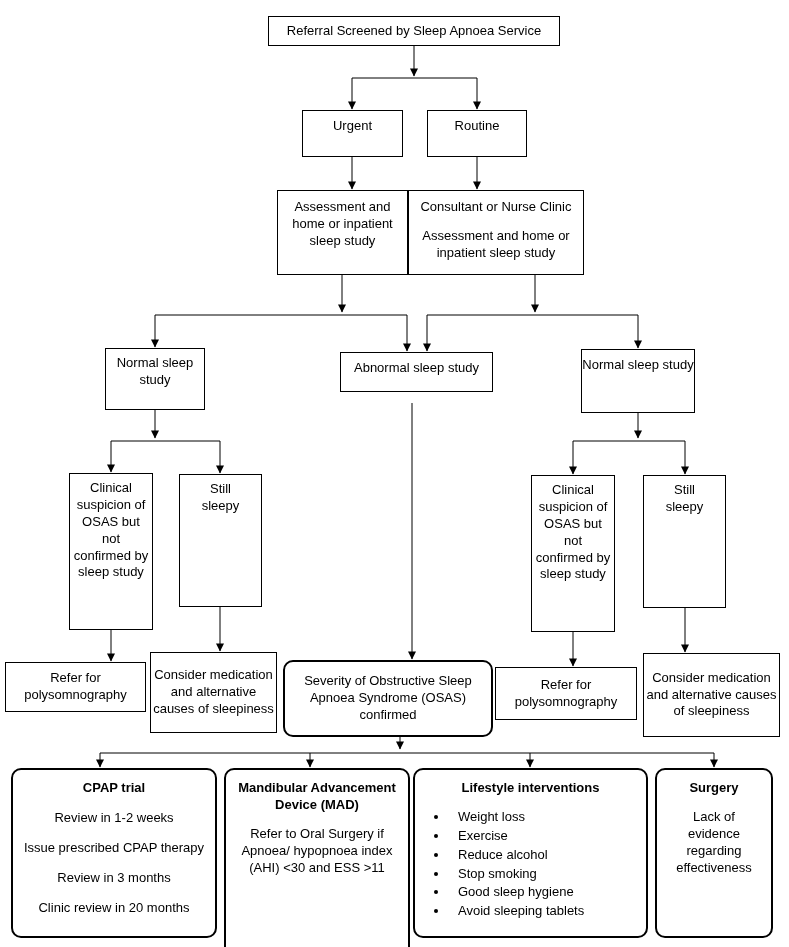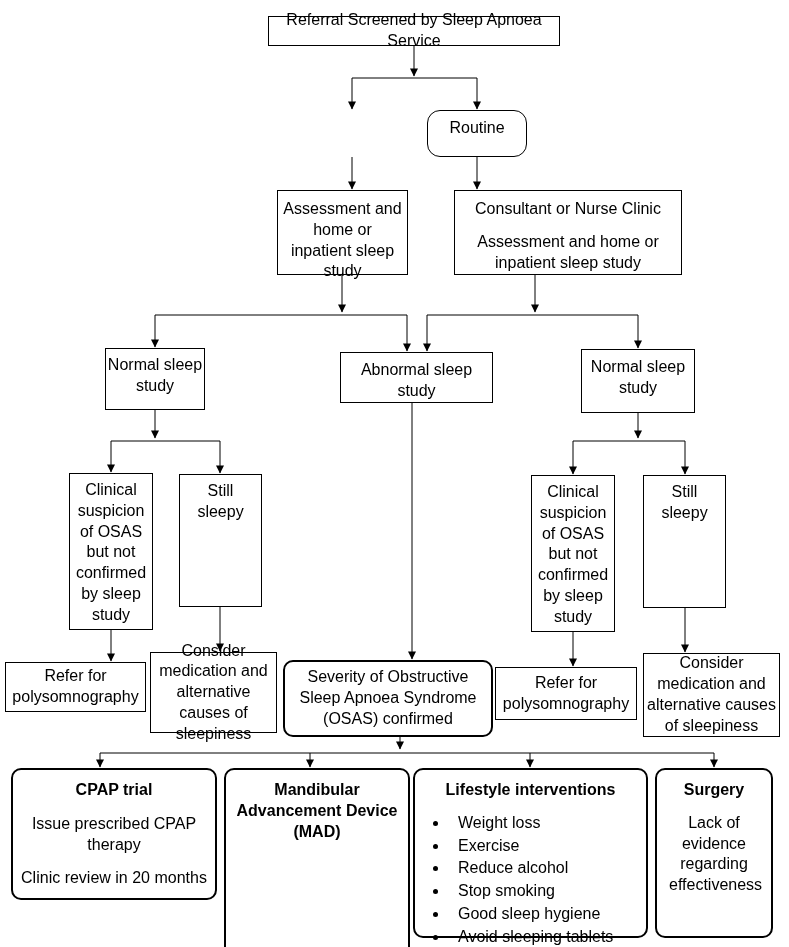"Referral Screened by Sleep Apnoea" .canvas { font-size: 16px -> 13px }
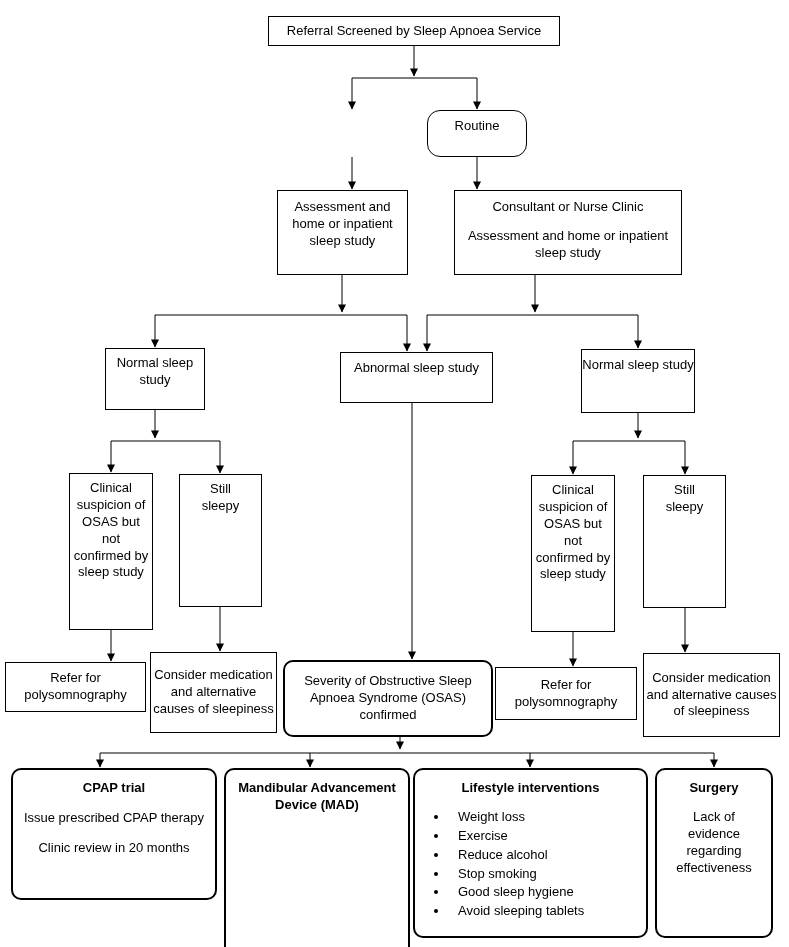"Urgent" div.box { html: none -> <div> <span>Urgent</span> </div> }
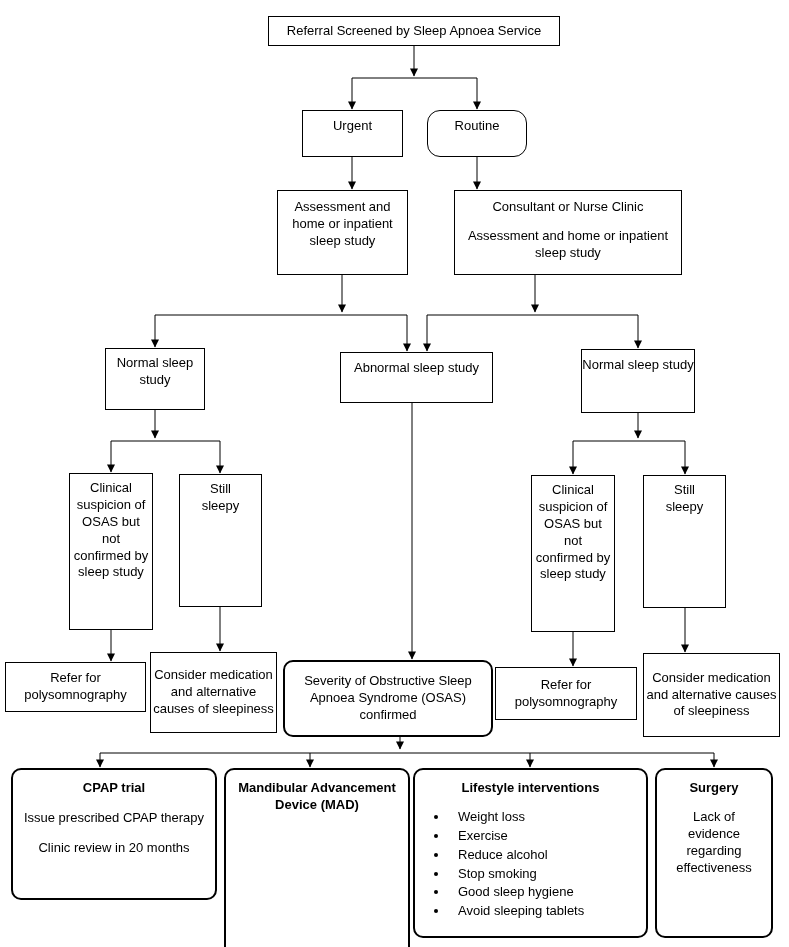"Routine" .n-routine { border-radius: 13px -> none }
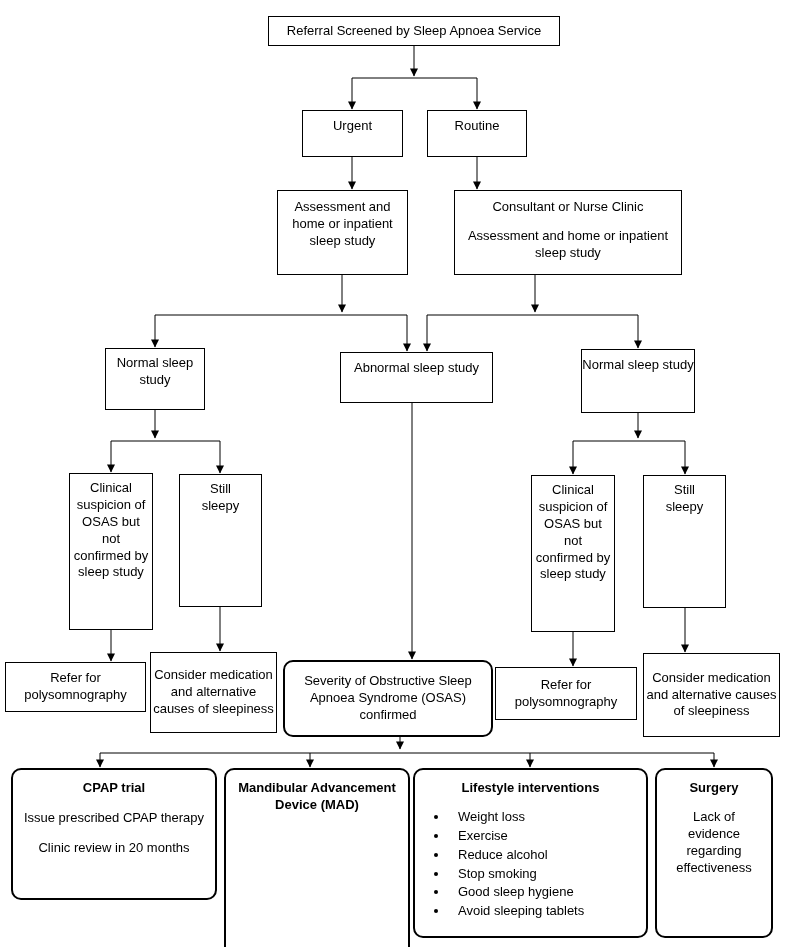"Consultant or Nurse Clinic" .n-consultant { left: 454px -> 408px; width: 228px -> 176px }
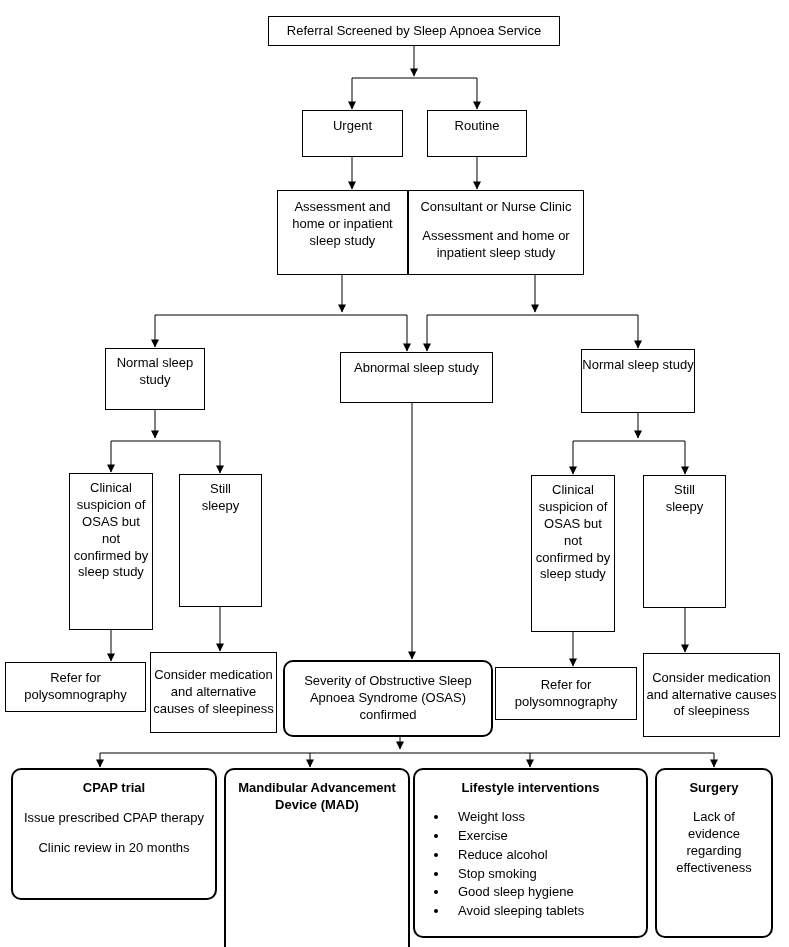"Abnormal sleep study" .n-abnormal { height: 51px -> 40px }
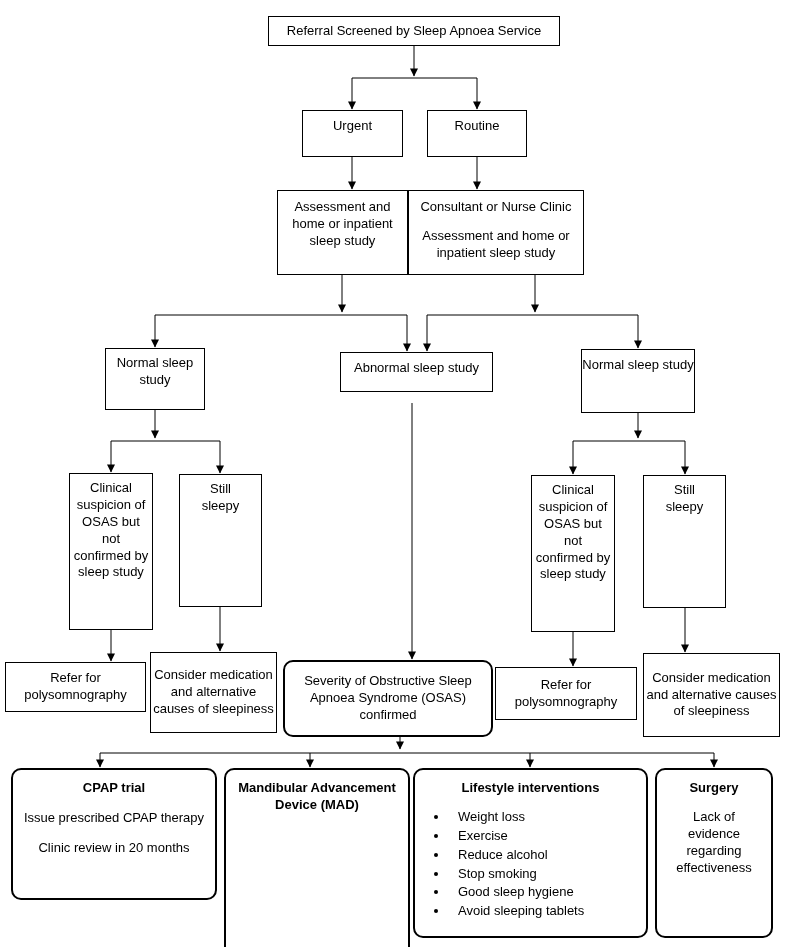"CPAP trial" .n-cpap { height: 132px -> 170px }
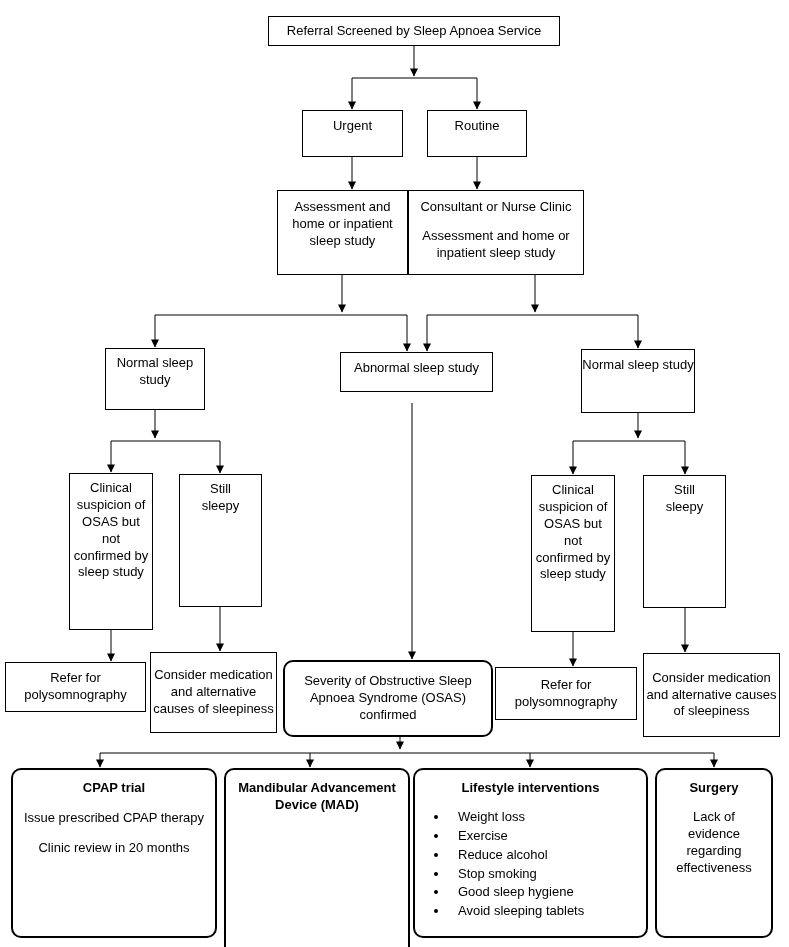"Review in 1-2 weeks" div.line { html: none -> <div>Review in 1-2 weeks</div> }
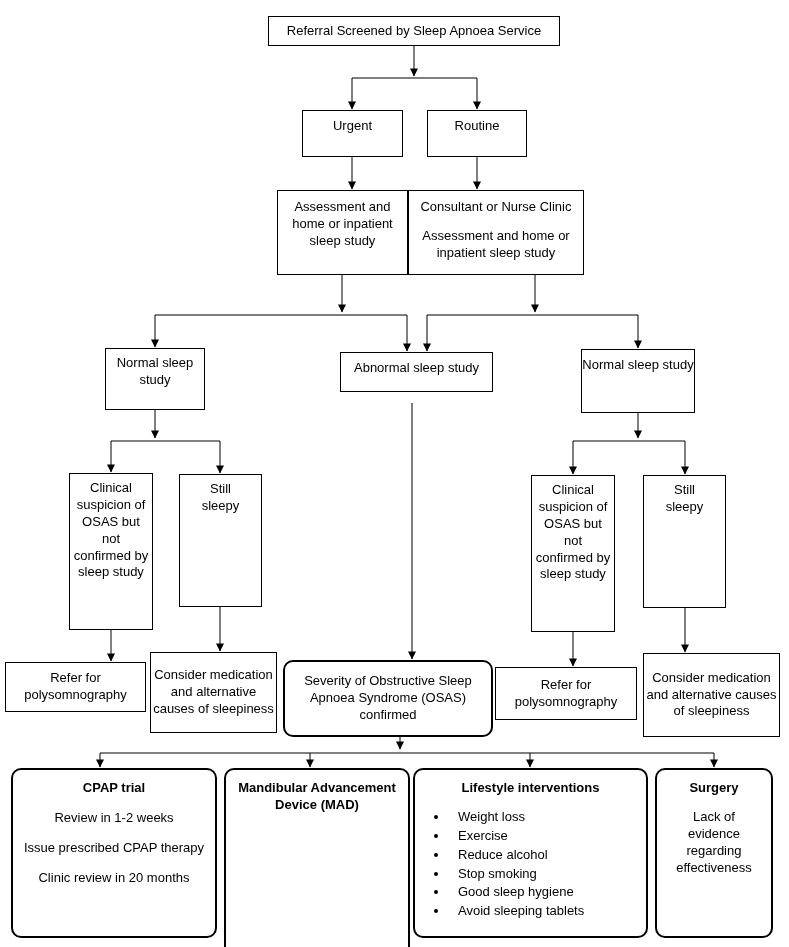"Refer to Oral Surgery if" div.gap { html: none -> <div>Refer to Oral Surgery if Apnoea/ hypopnoea index (AHI) &lt;30 and ESS &gt;11</div> }
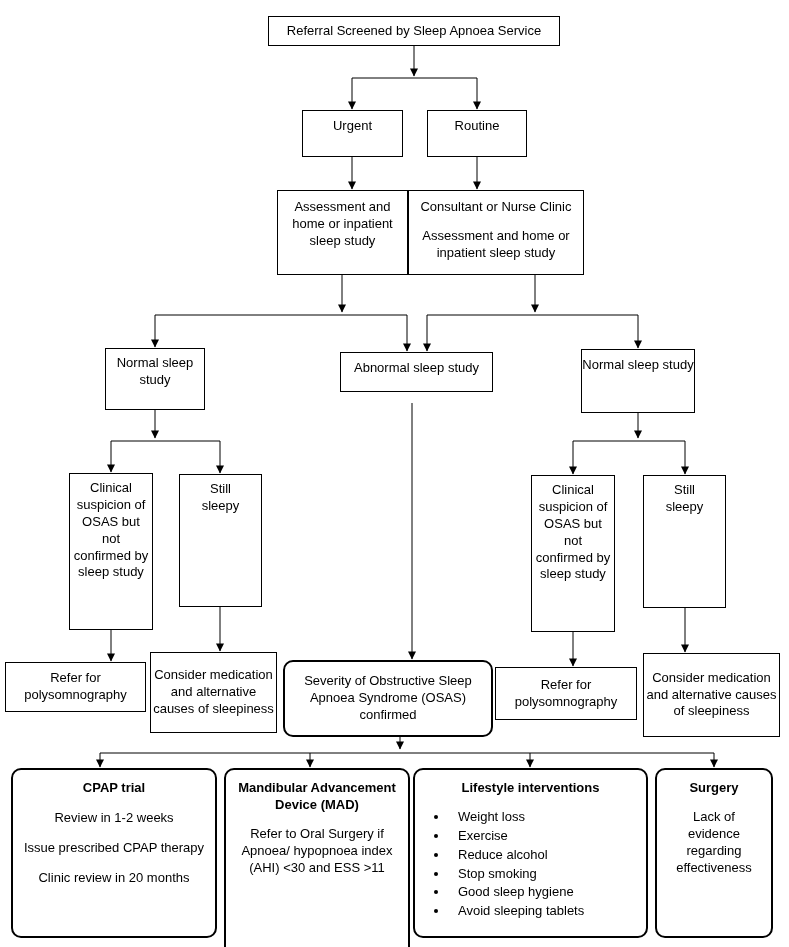"Review in 3 months" div.line { html: none -> <div>Review in 3 months</div> }
